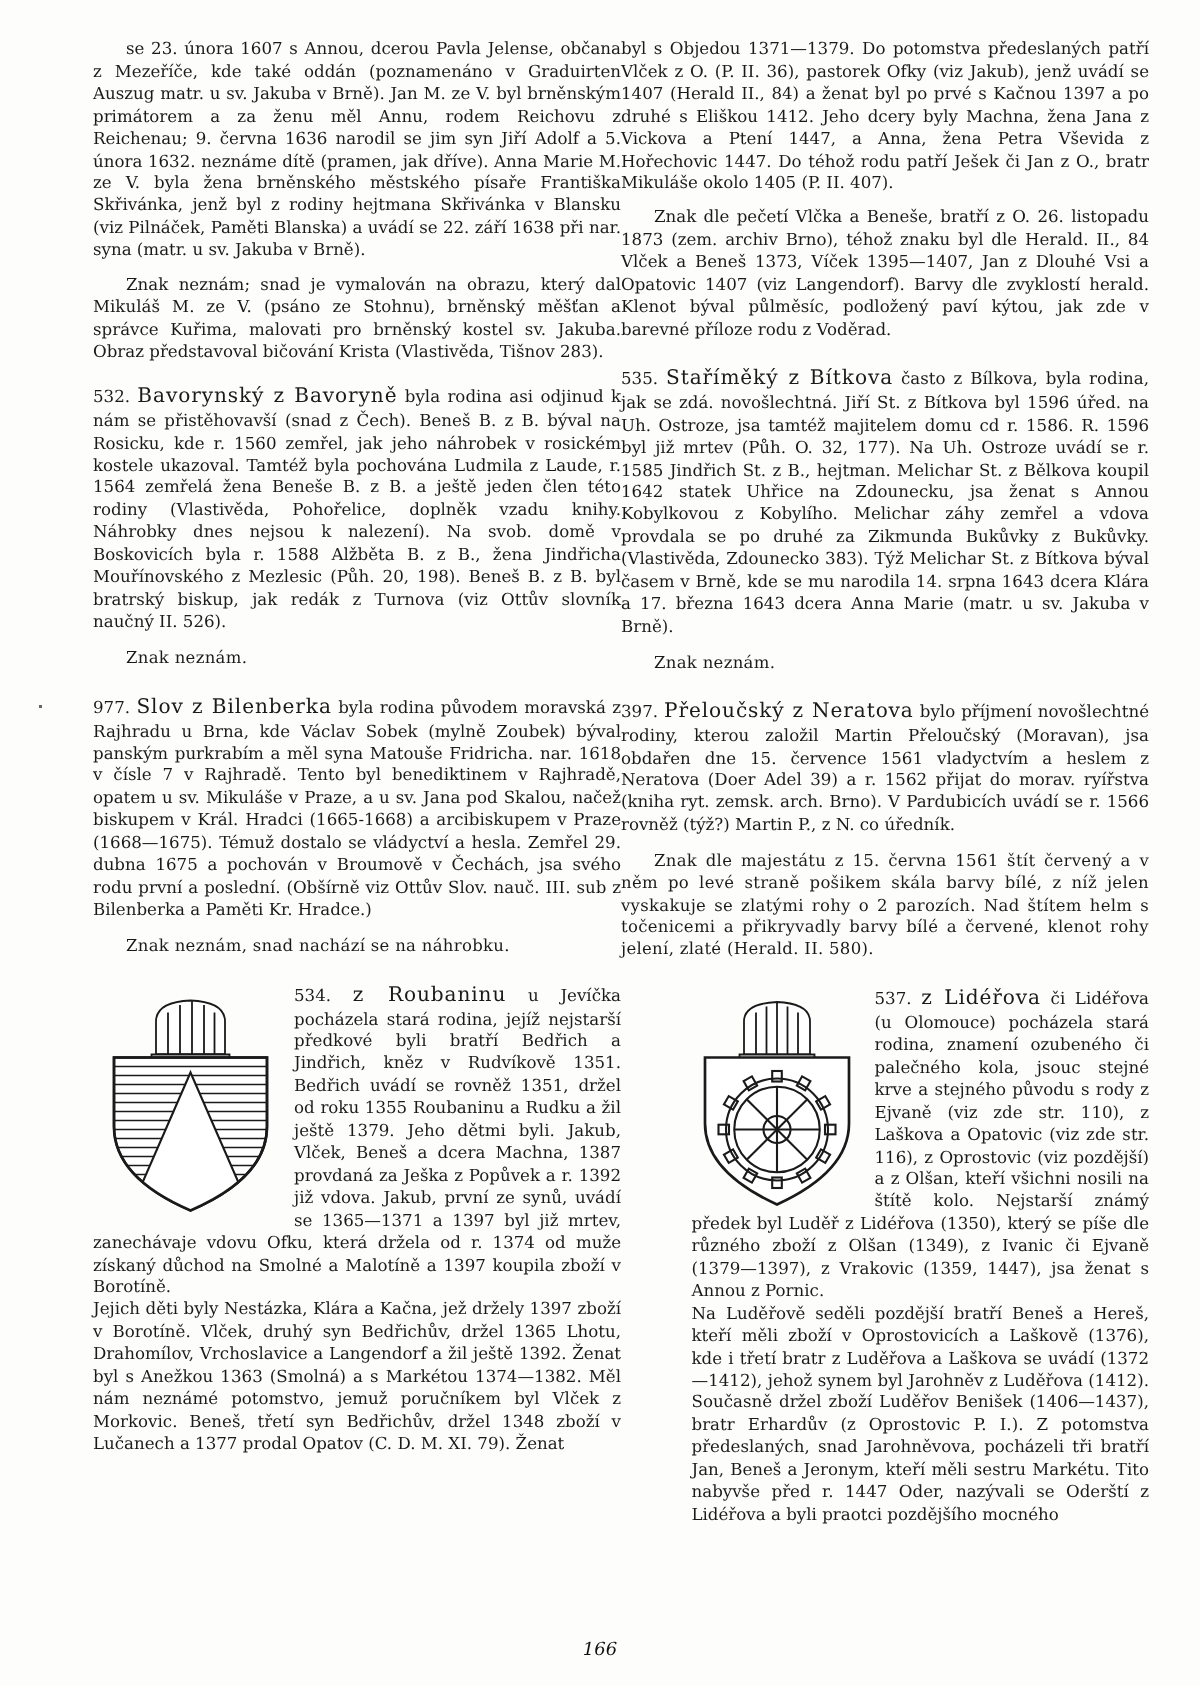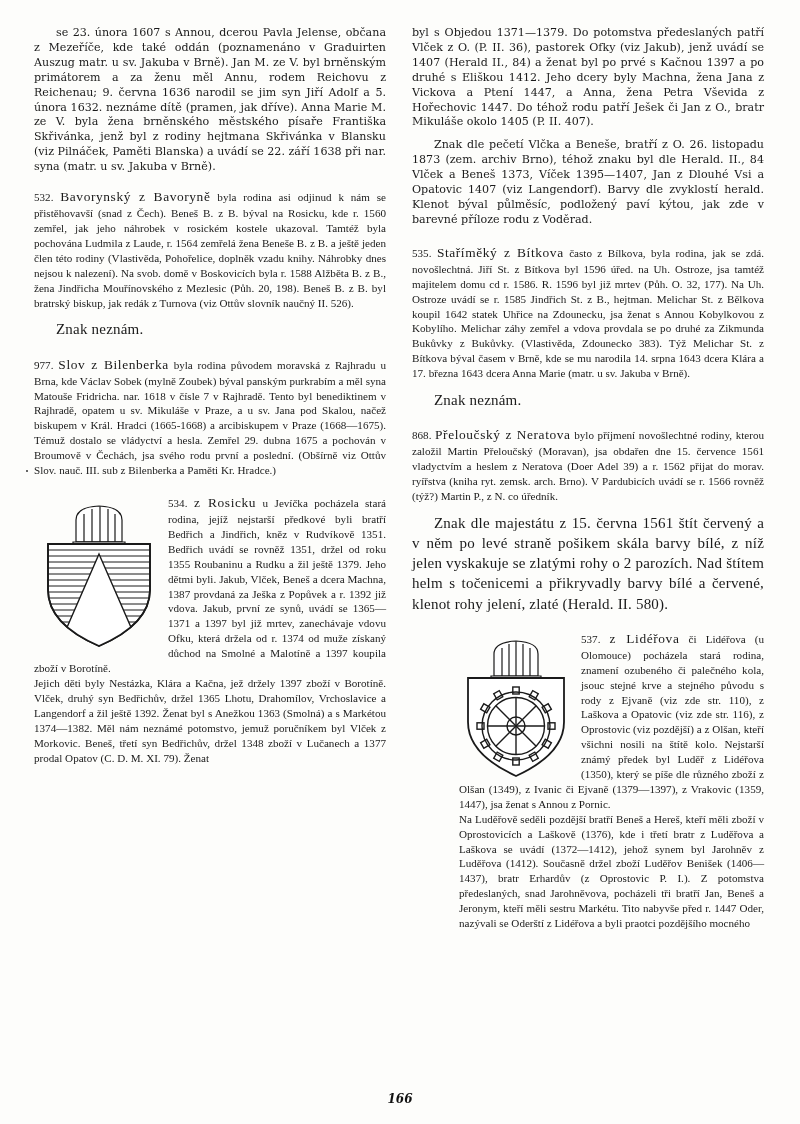"se 23. února 1607 s" .columns { gap: 26px -> none; justify-content: none -> flex-end }
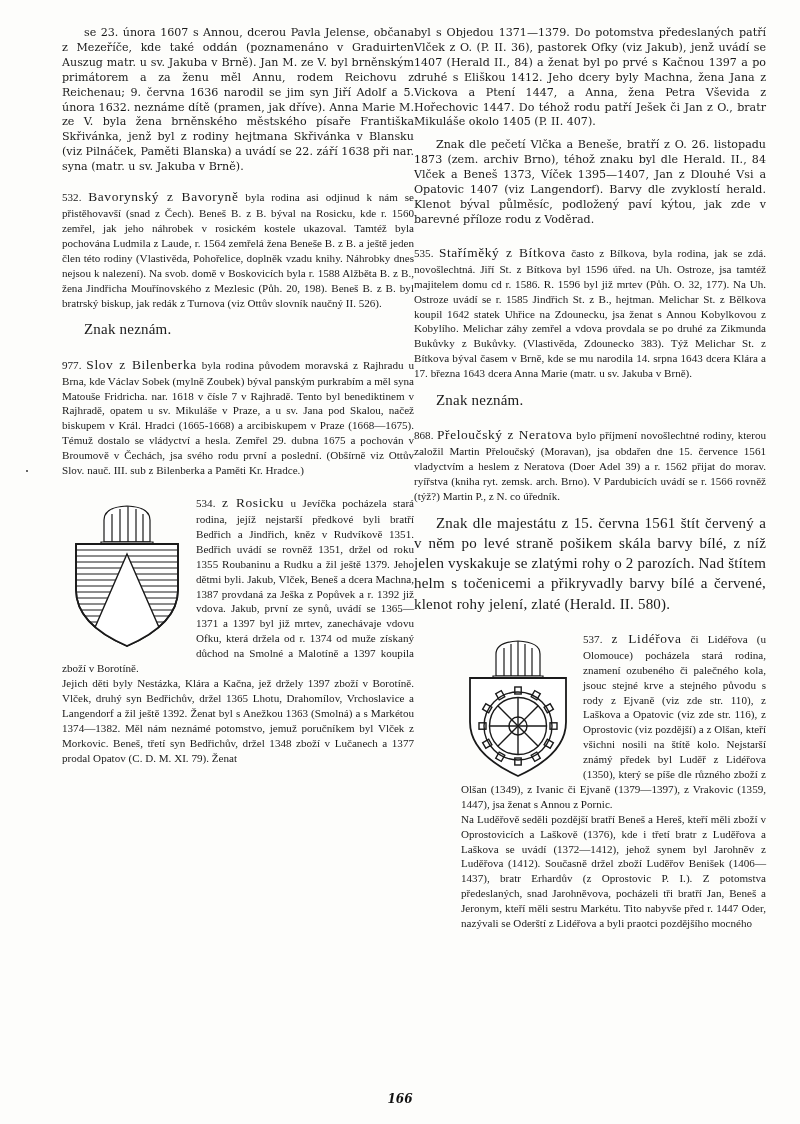"Znak neznám; snad je vymalován" p { html: none -> <p>Znak neznám; snad je vymalován na obrazu, který dal Mikuláš M. ze V. (psáno ze Stohnu), brněnský měšťan a správce Kuřima, malovati pro brněnský kostel sv. Jakuba. Obraz představoval bičování Krista (Vlastivěda, Tišnov 283).</p> }
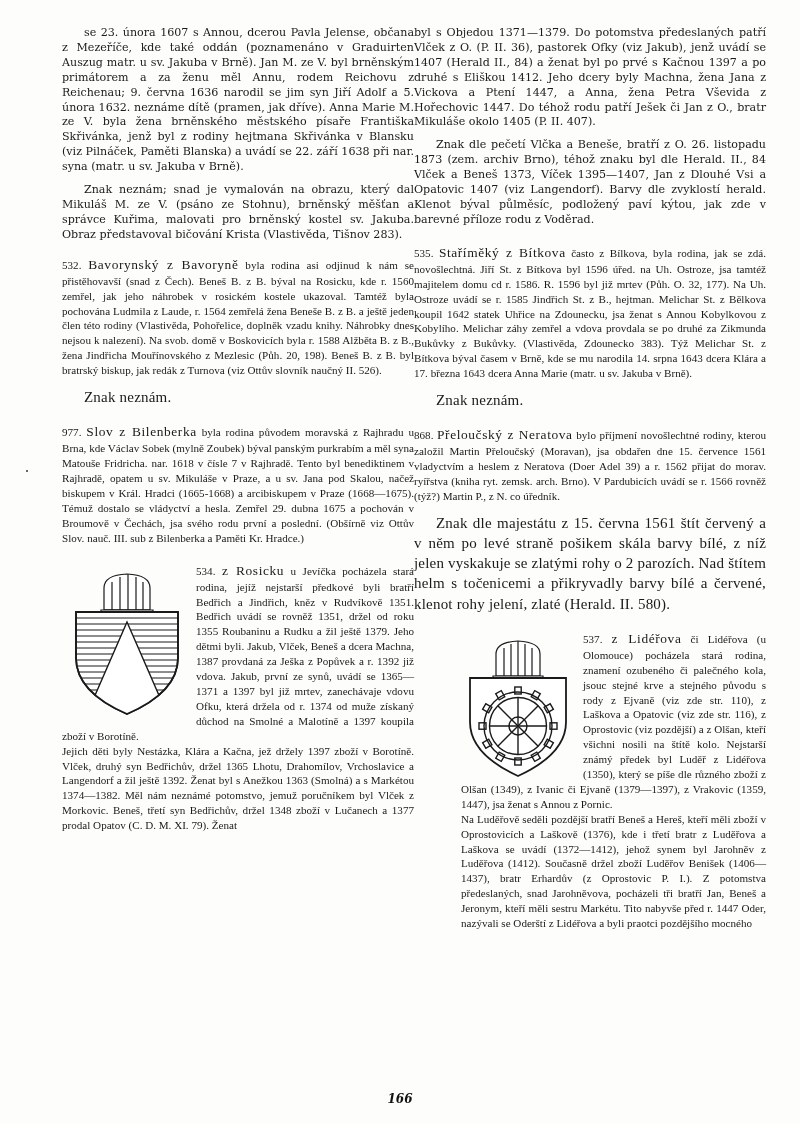"535. Staříměký z Bítkova často" .entry { font-family: Liberation Serif, serif -> none }
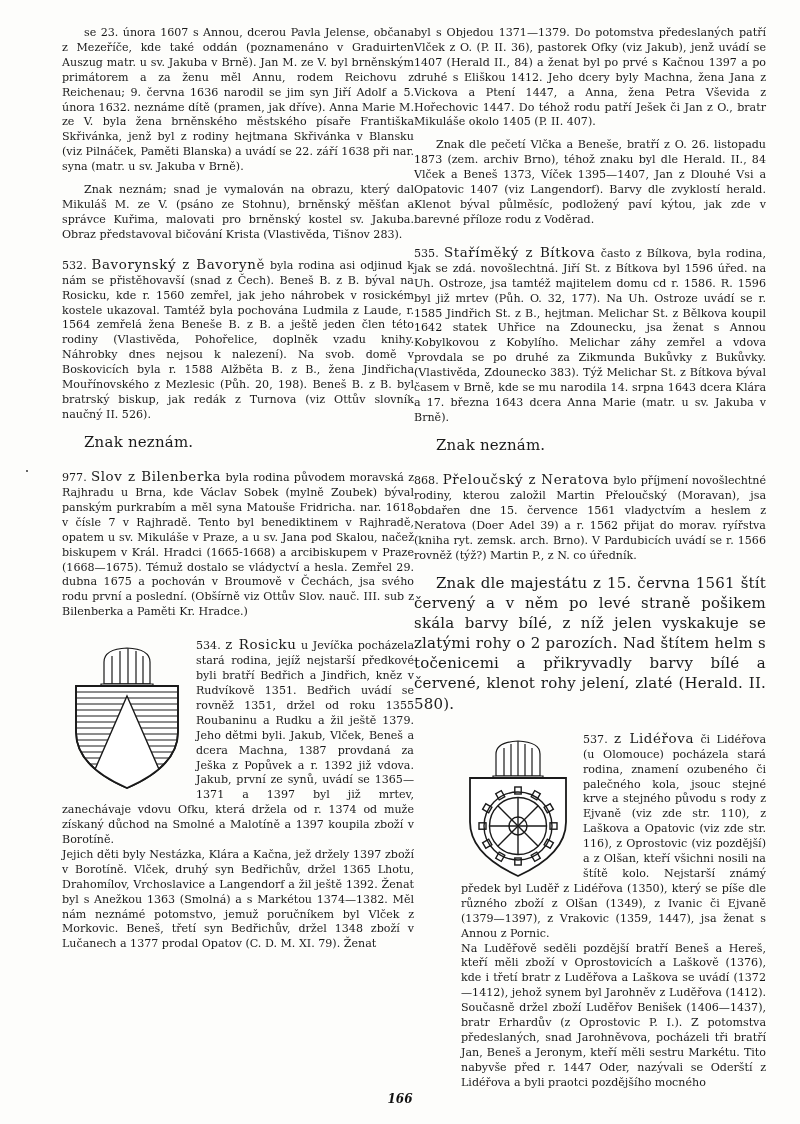"Znak neznám." .znak { font-size: 15px -> 11px }
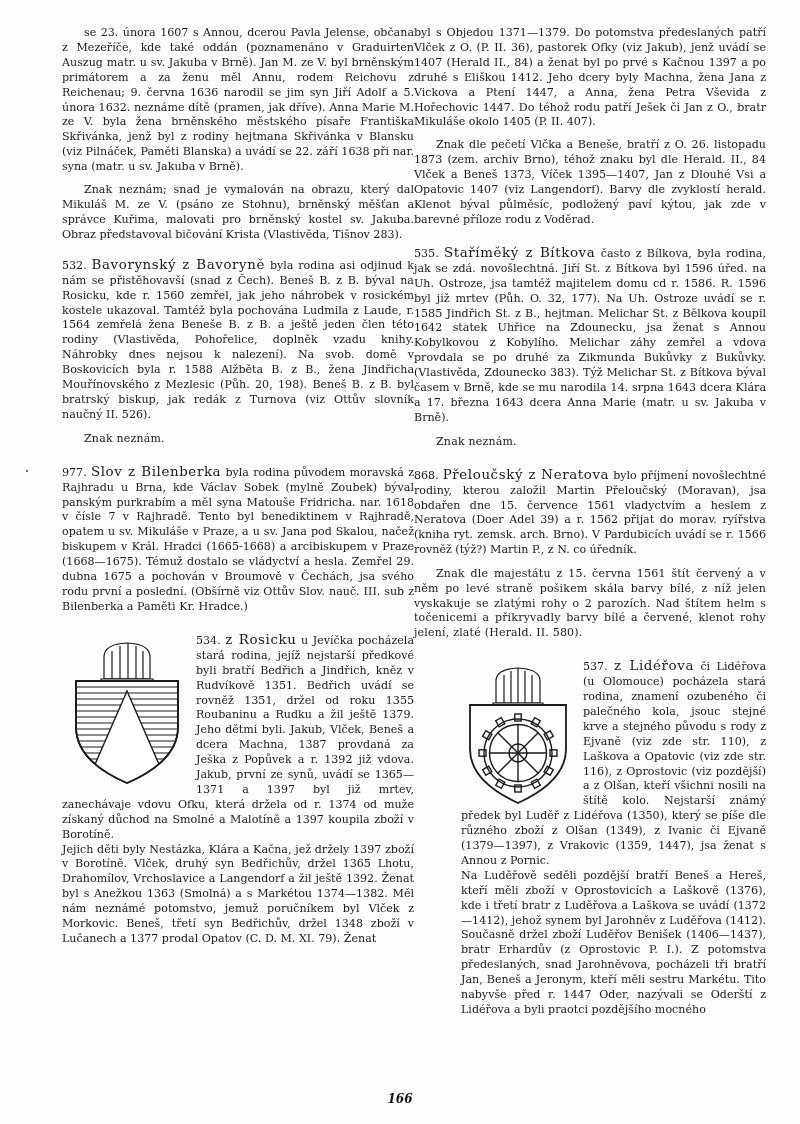"868." span.entry-num { text: 868 -> 397 }
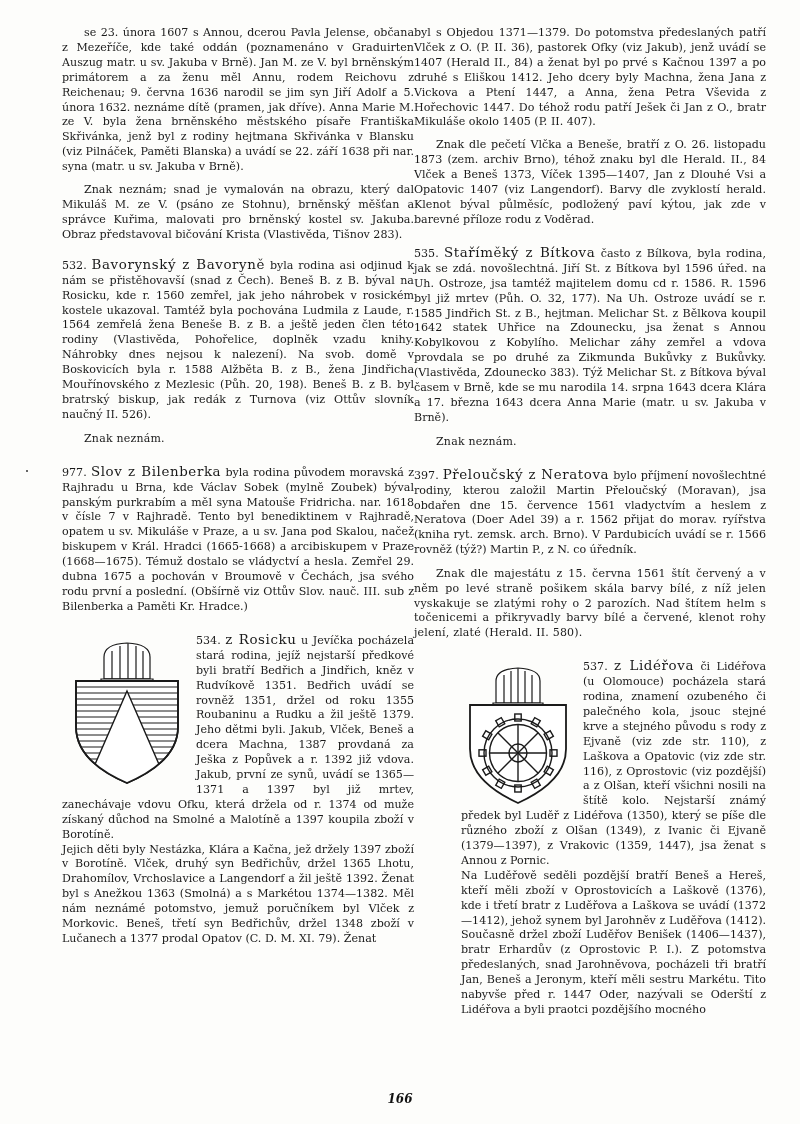"Znak neznám, snad nachází se" div.znak { html: none -> <div>Znak neznám, snad nachází se na náhrobku.</div> }
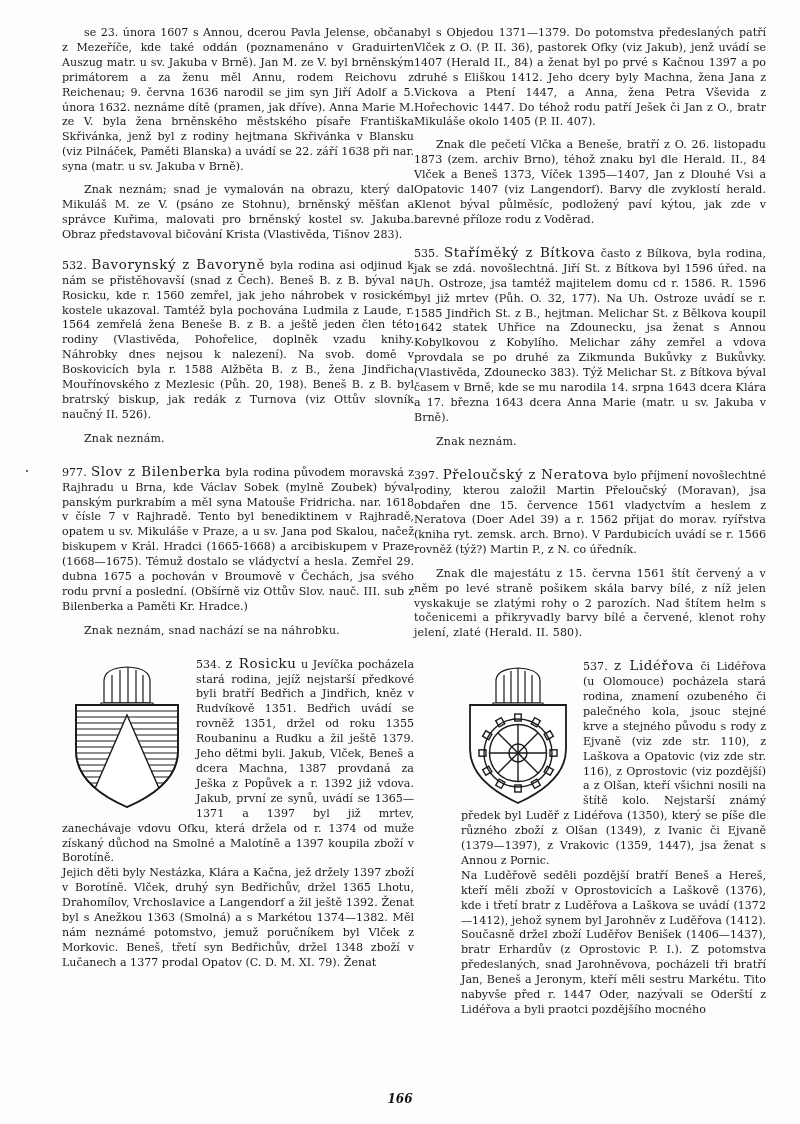"z Rosicku" span.entry-title { text: Rosicku -> Roubaninu }
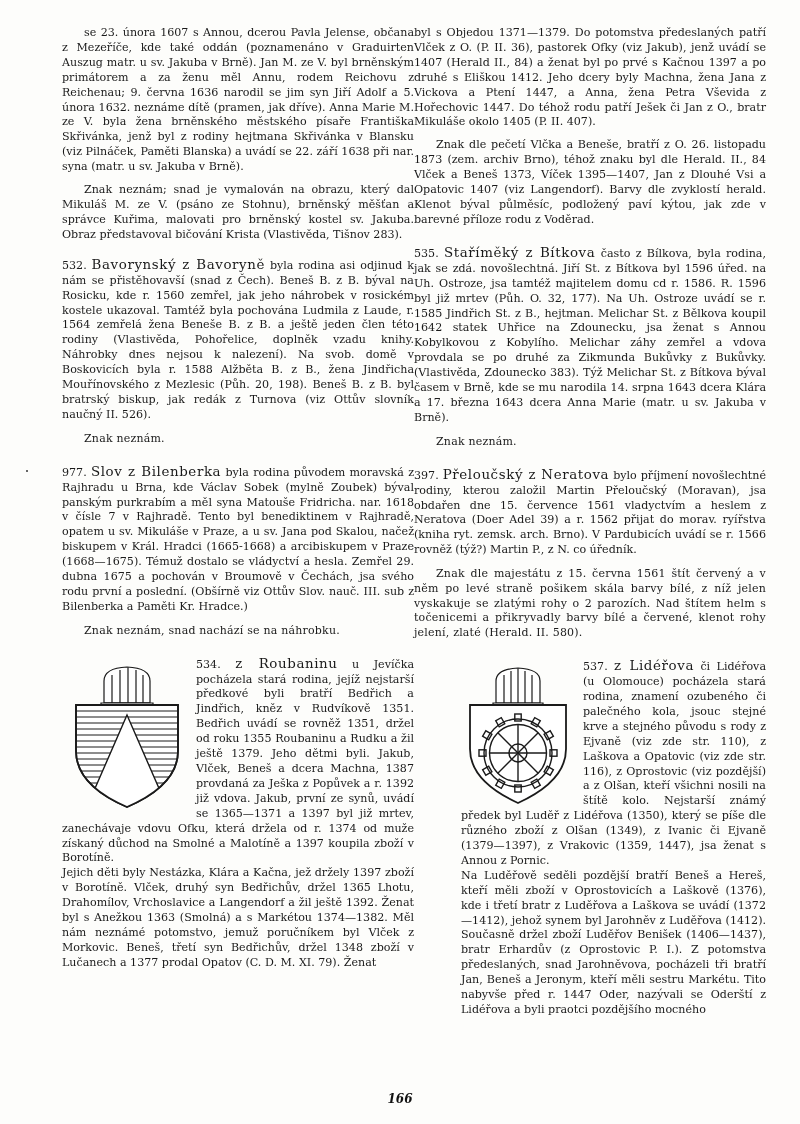"166" .pagenum { font-weight: bold -> none }
